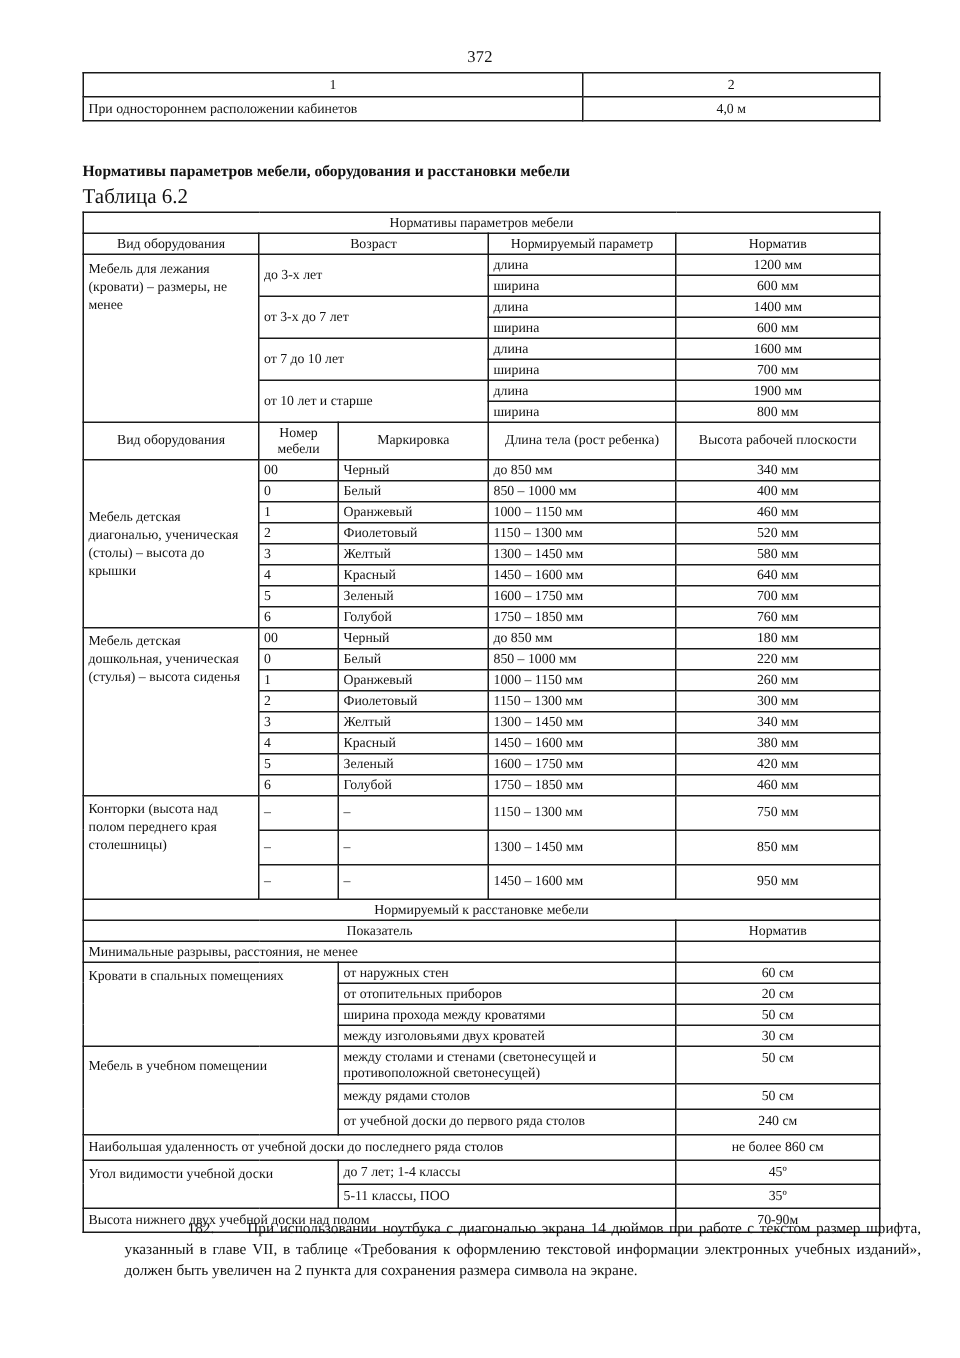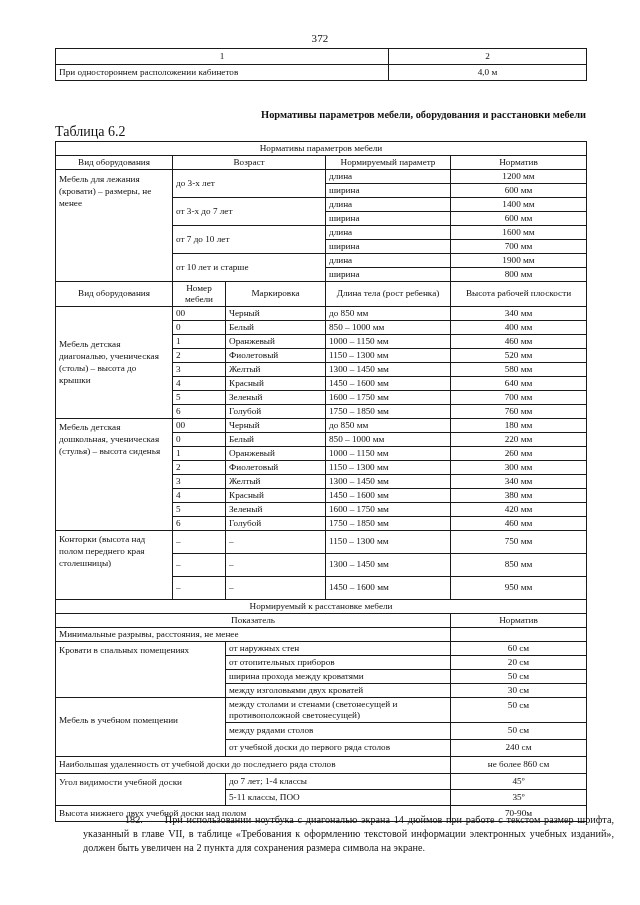"Нормативы параметров мебели," .doc-heading { text-align: right -> left }
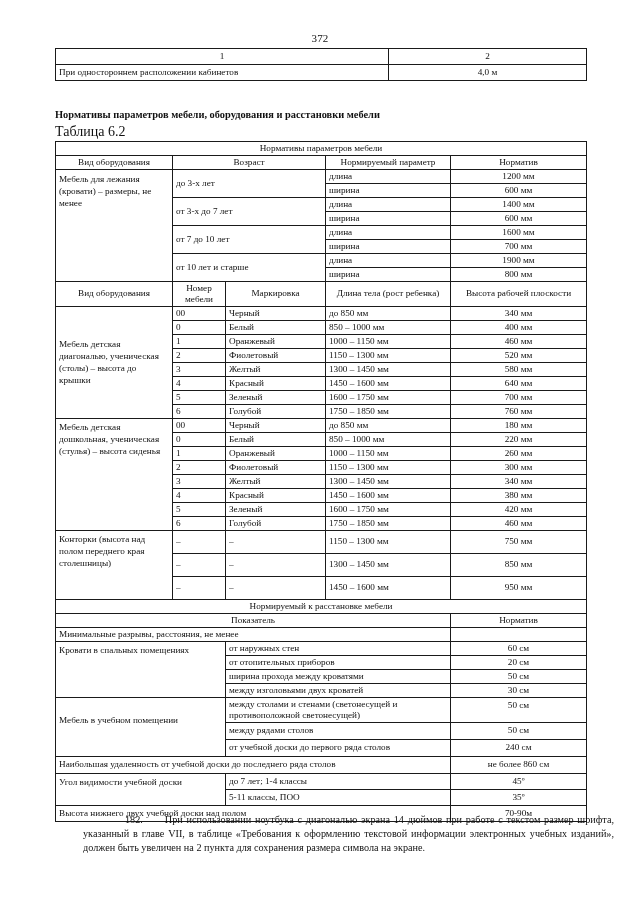"Мебель в учебном помещении" td.l { padding-top: 16px -> 6px }
